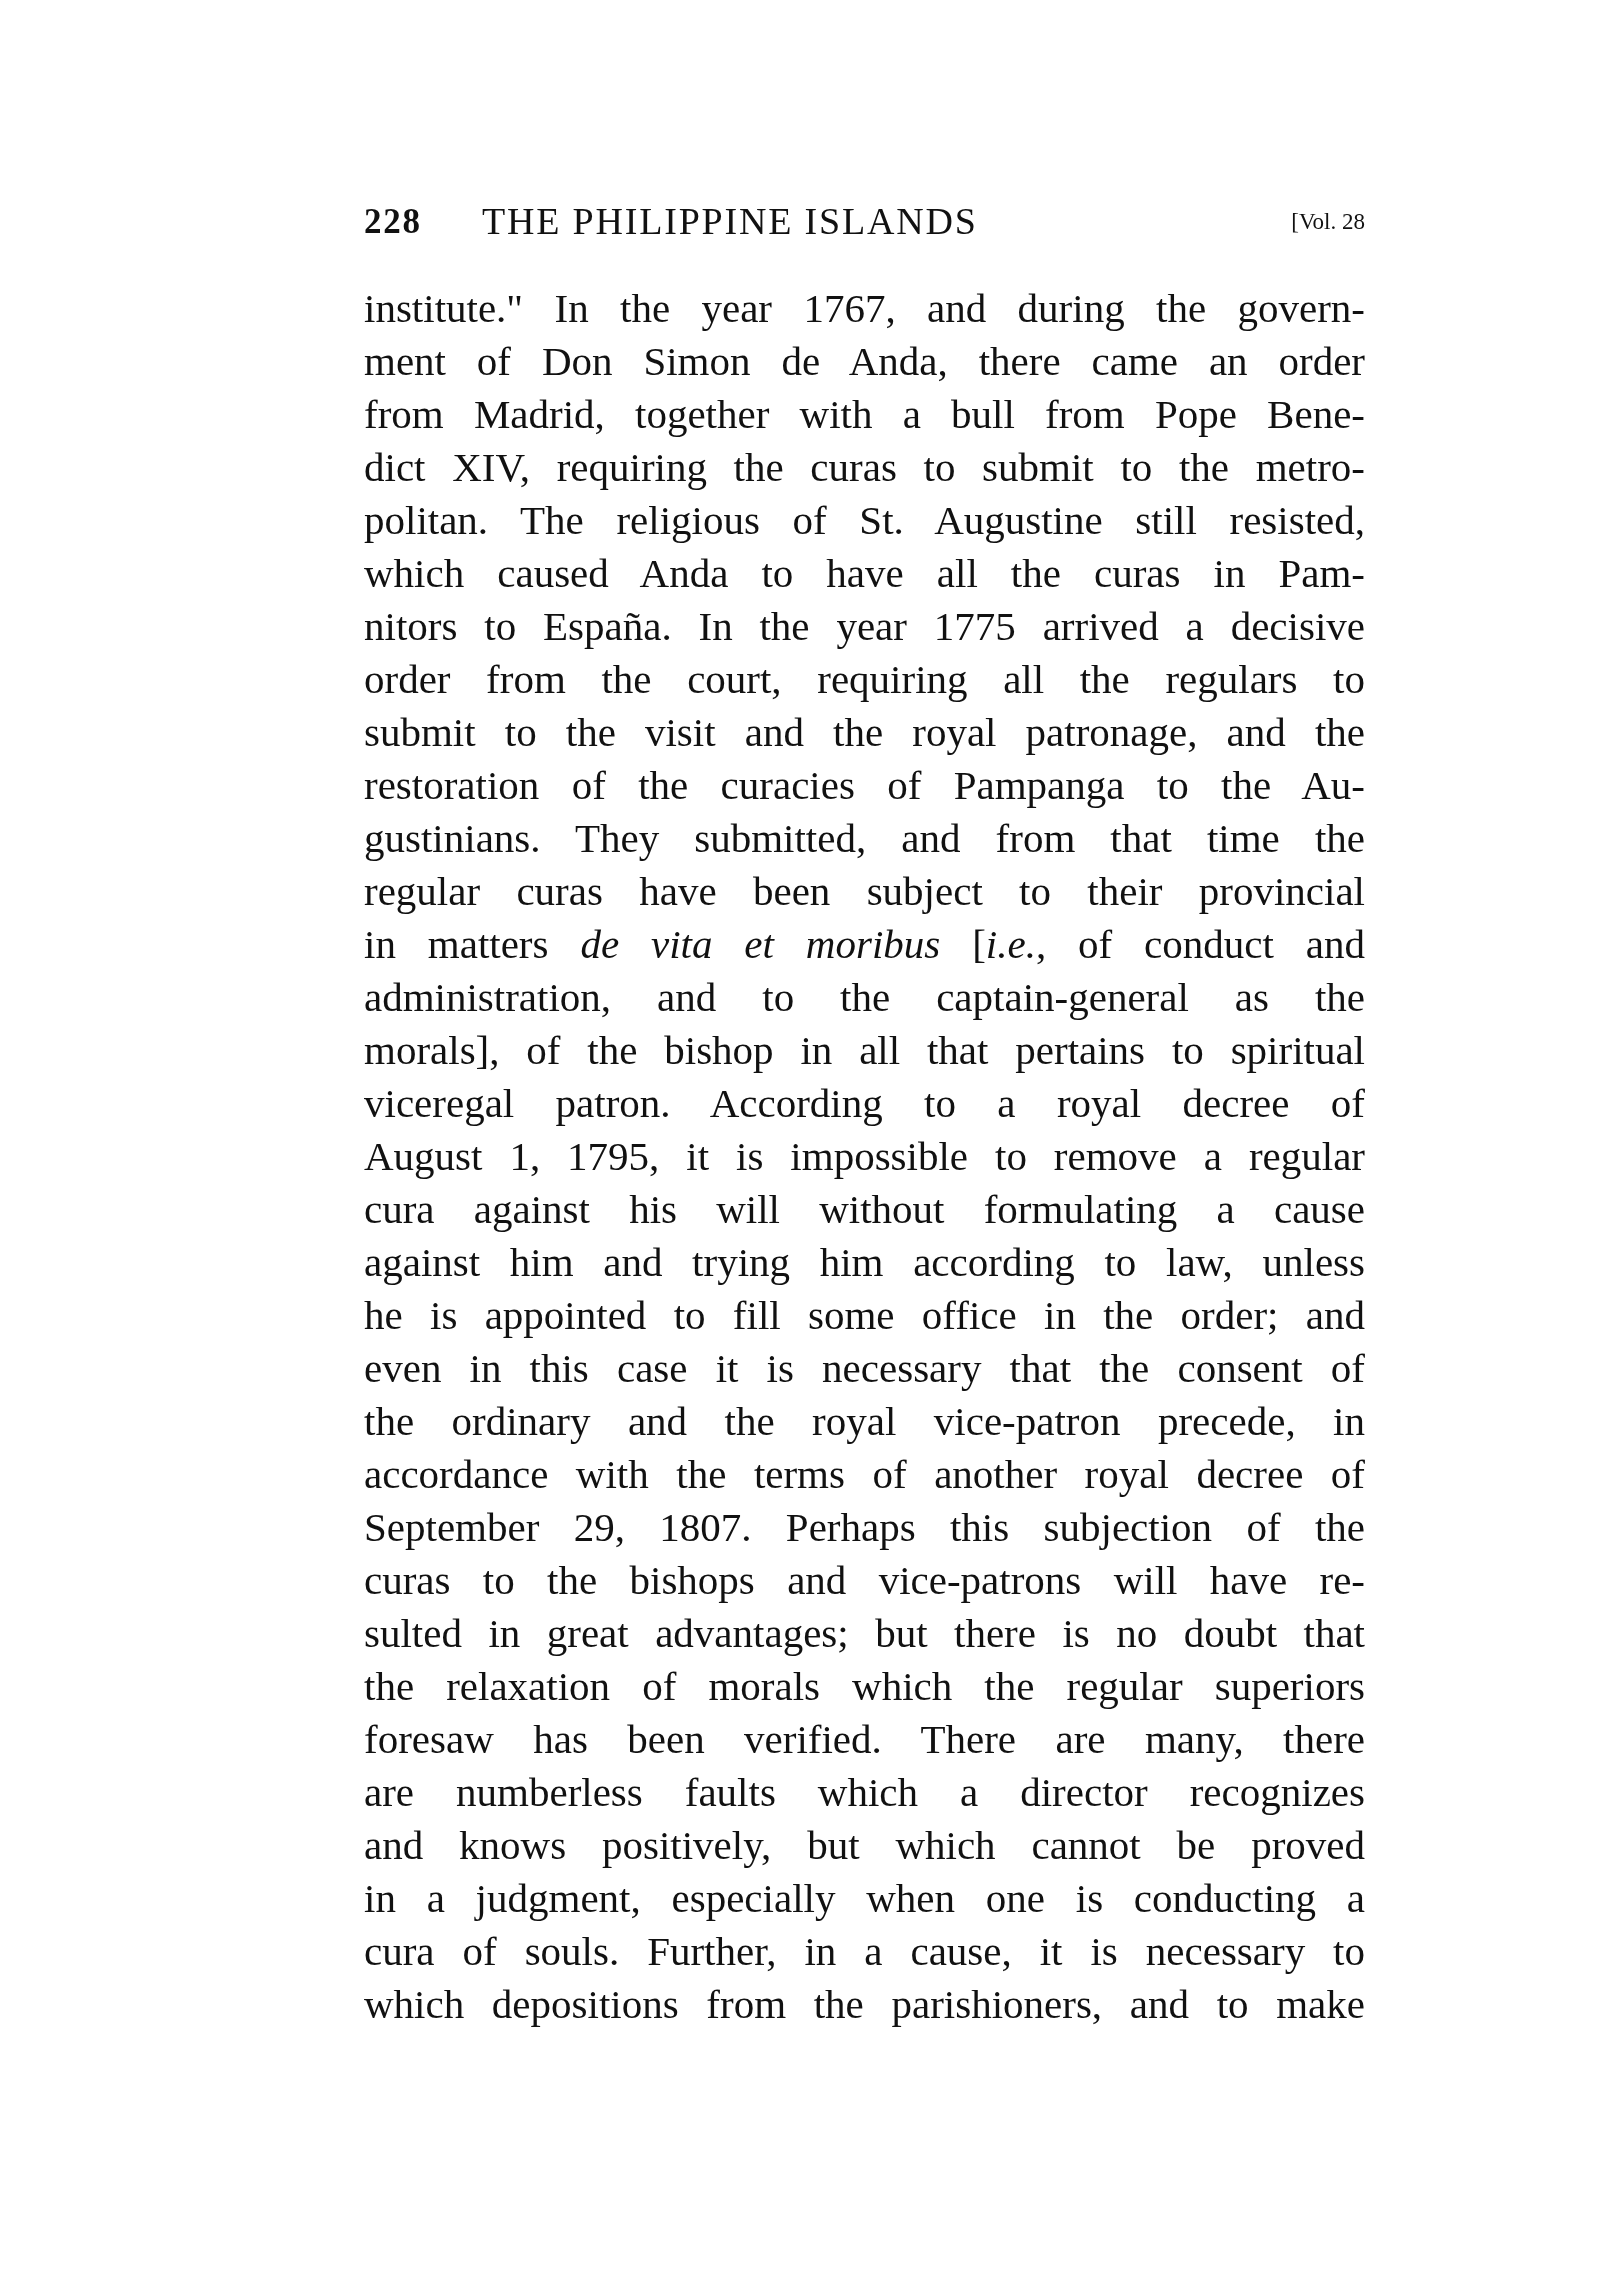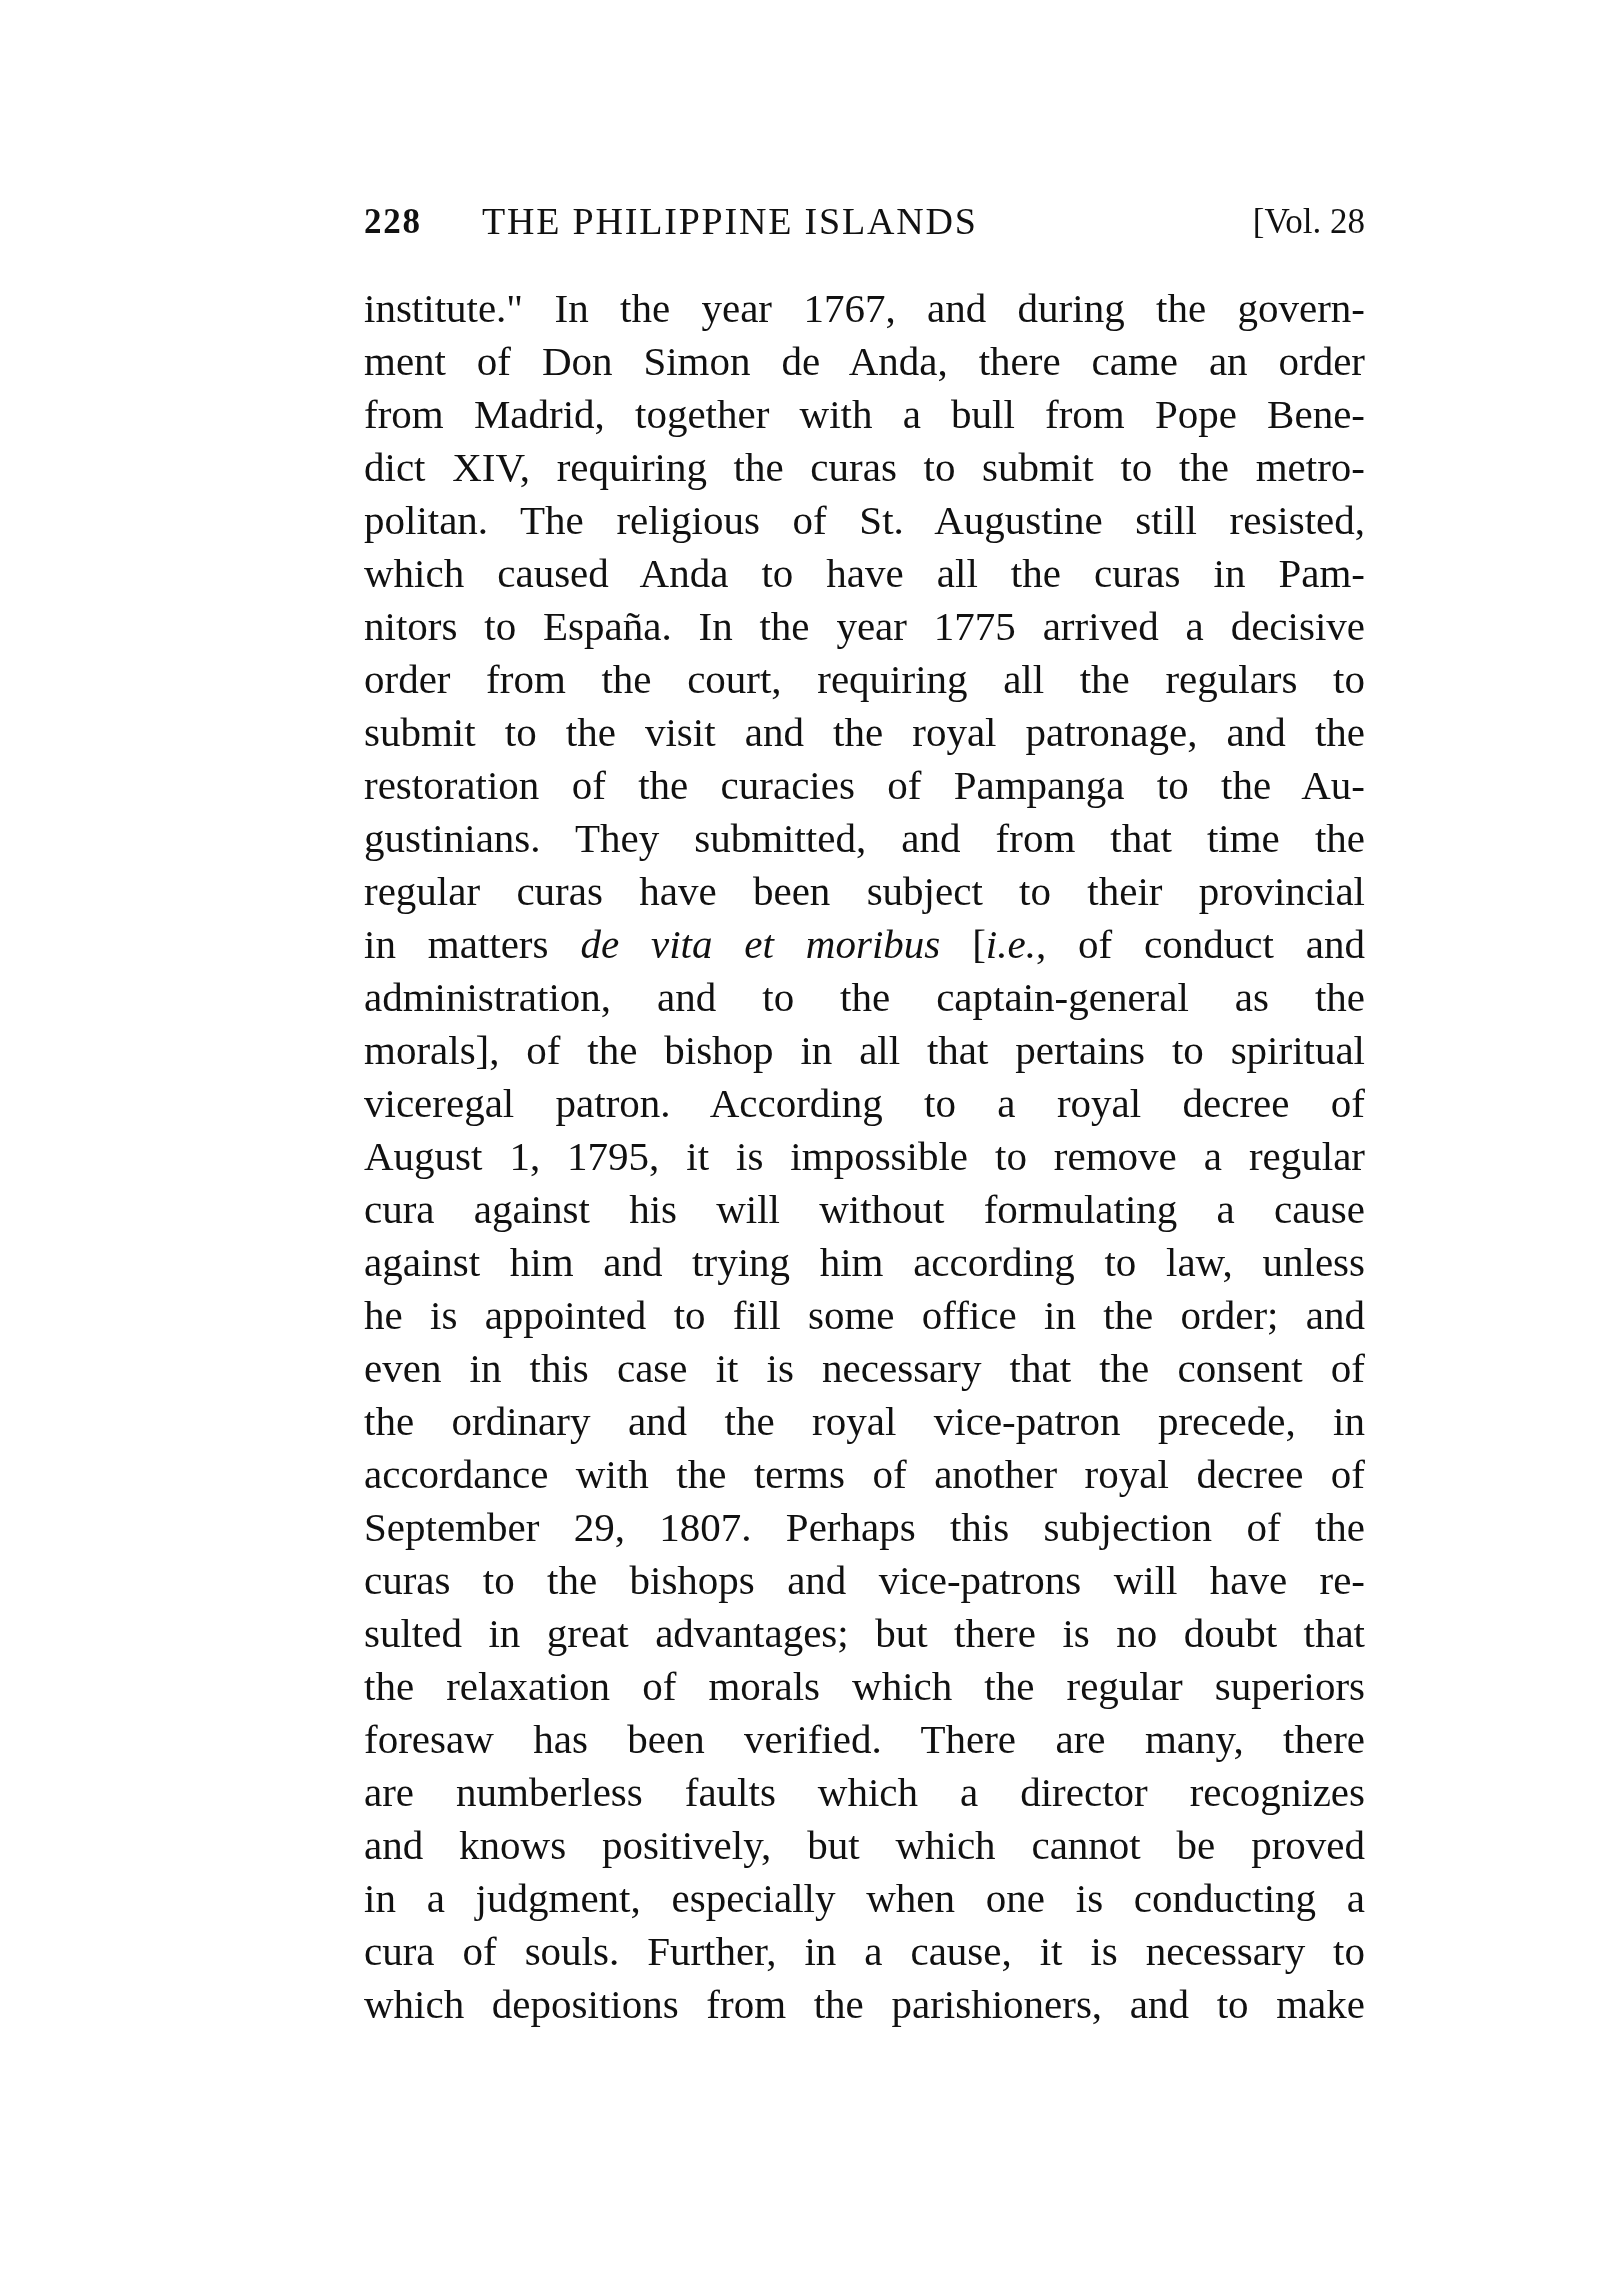"[Vol. 28" .running-head .volume { font-size: 35px -> 23px }
